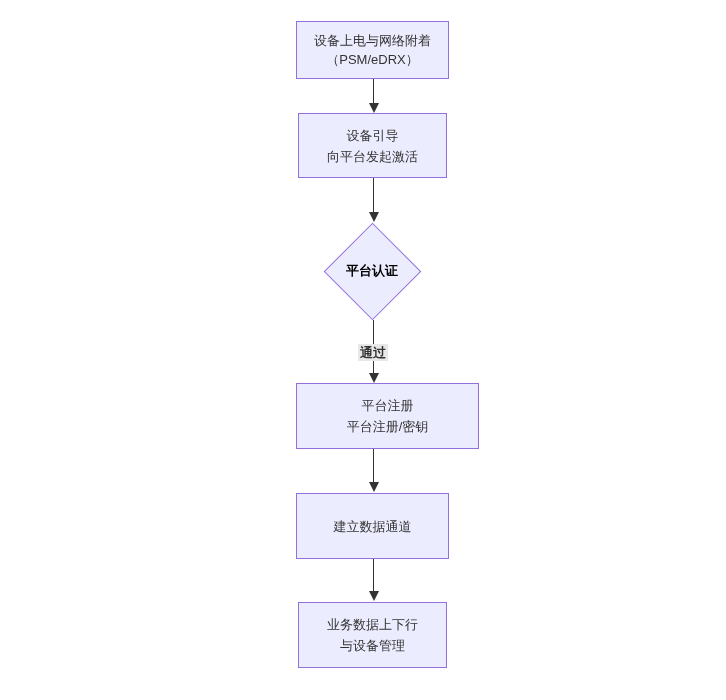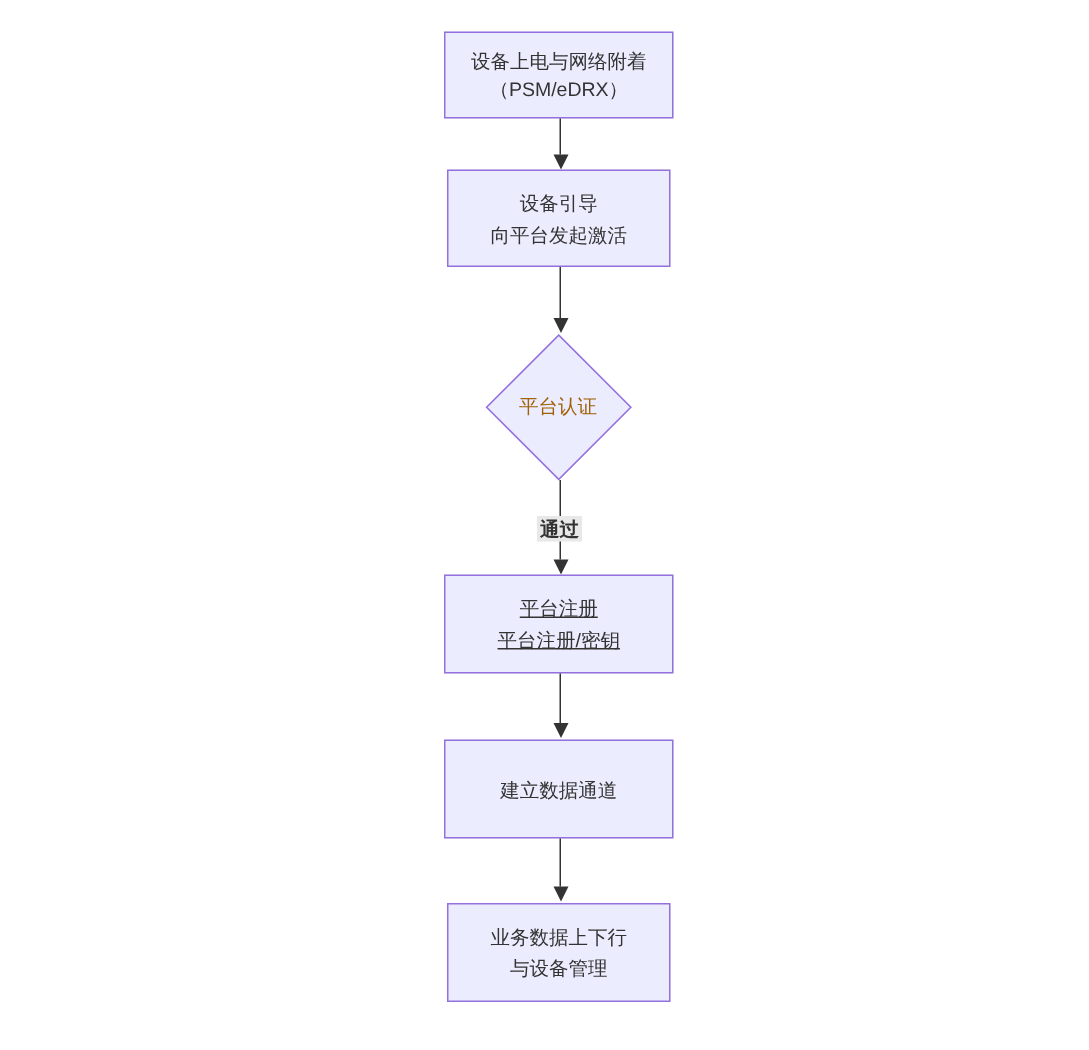"平台认证" .diamond-label { color: #a16207 -> #000000; font-weight: none -> bold }
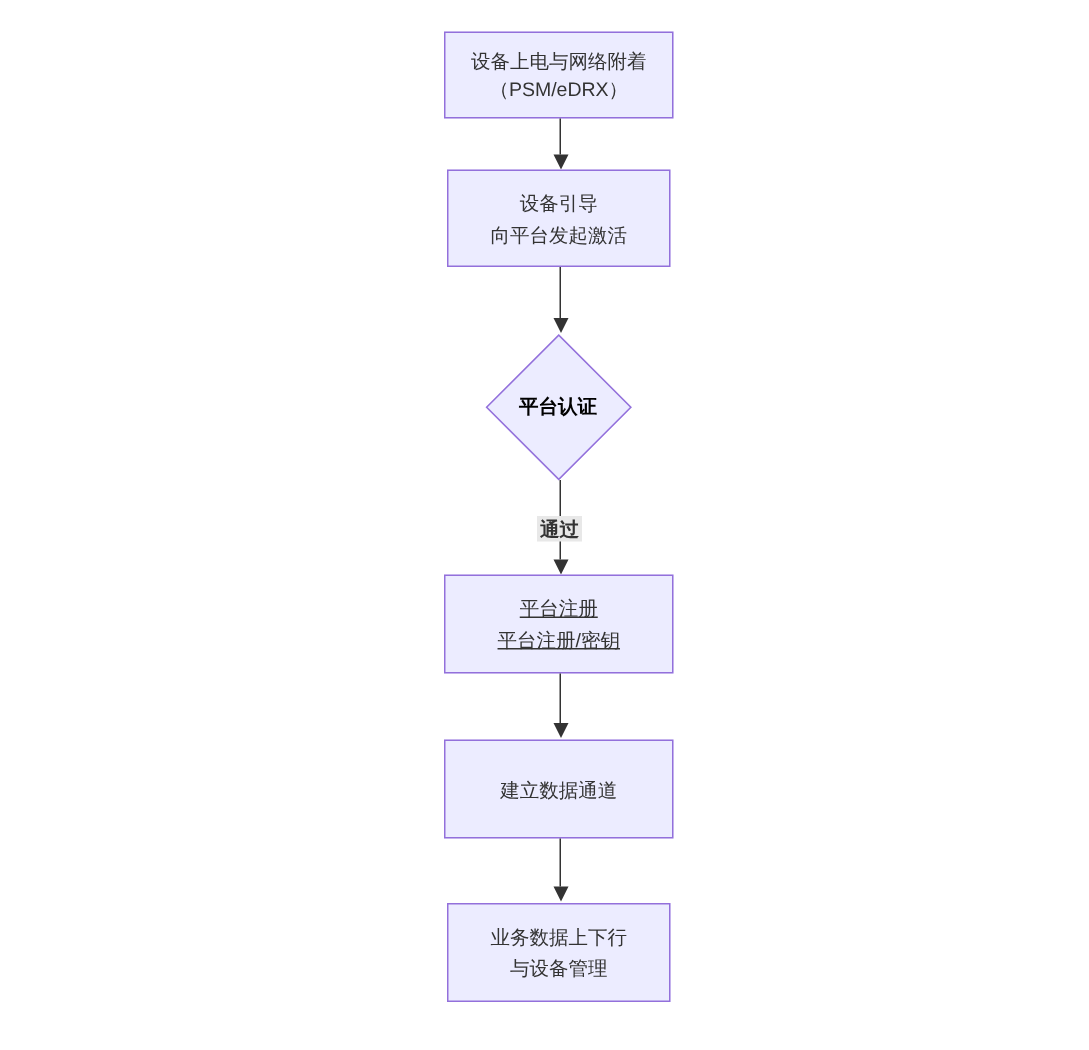"平台注册" #node-platform-register { text-decoration: underline -> none; width: 153px -> 183px }
